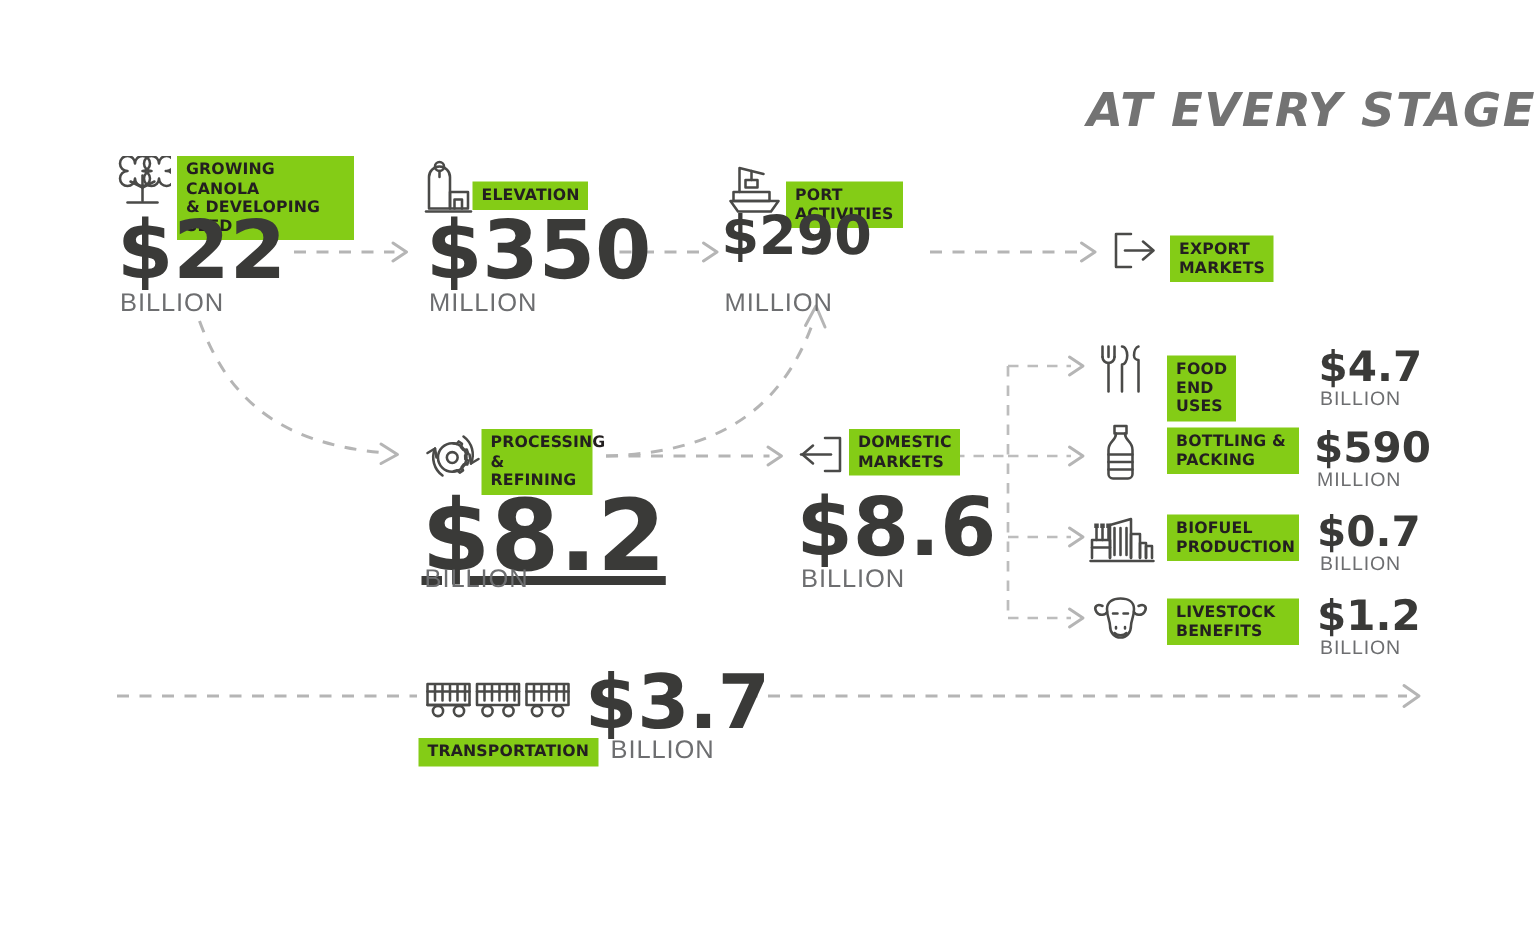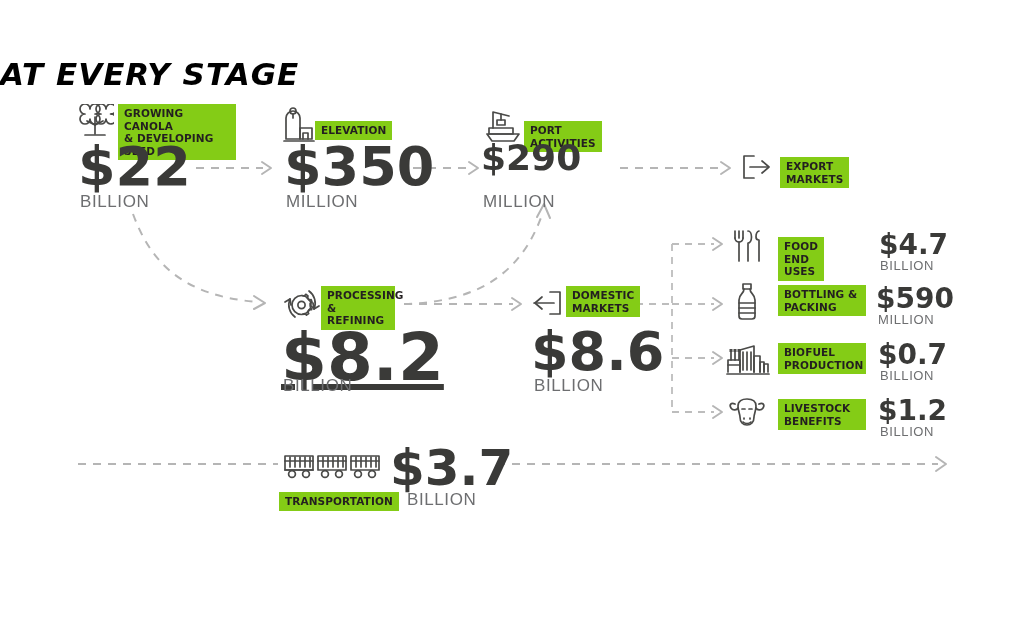"AT EVERY STAGE" .subtitle { color: #000000 -> #737373; text-align: left -> right }
